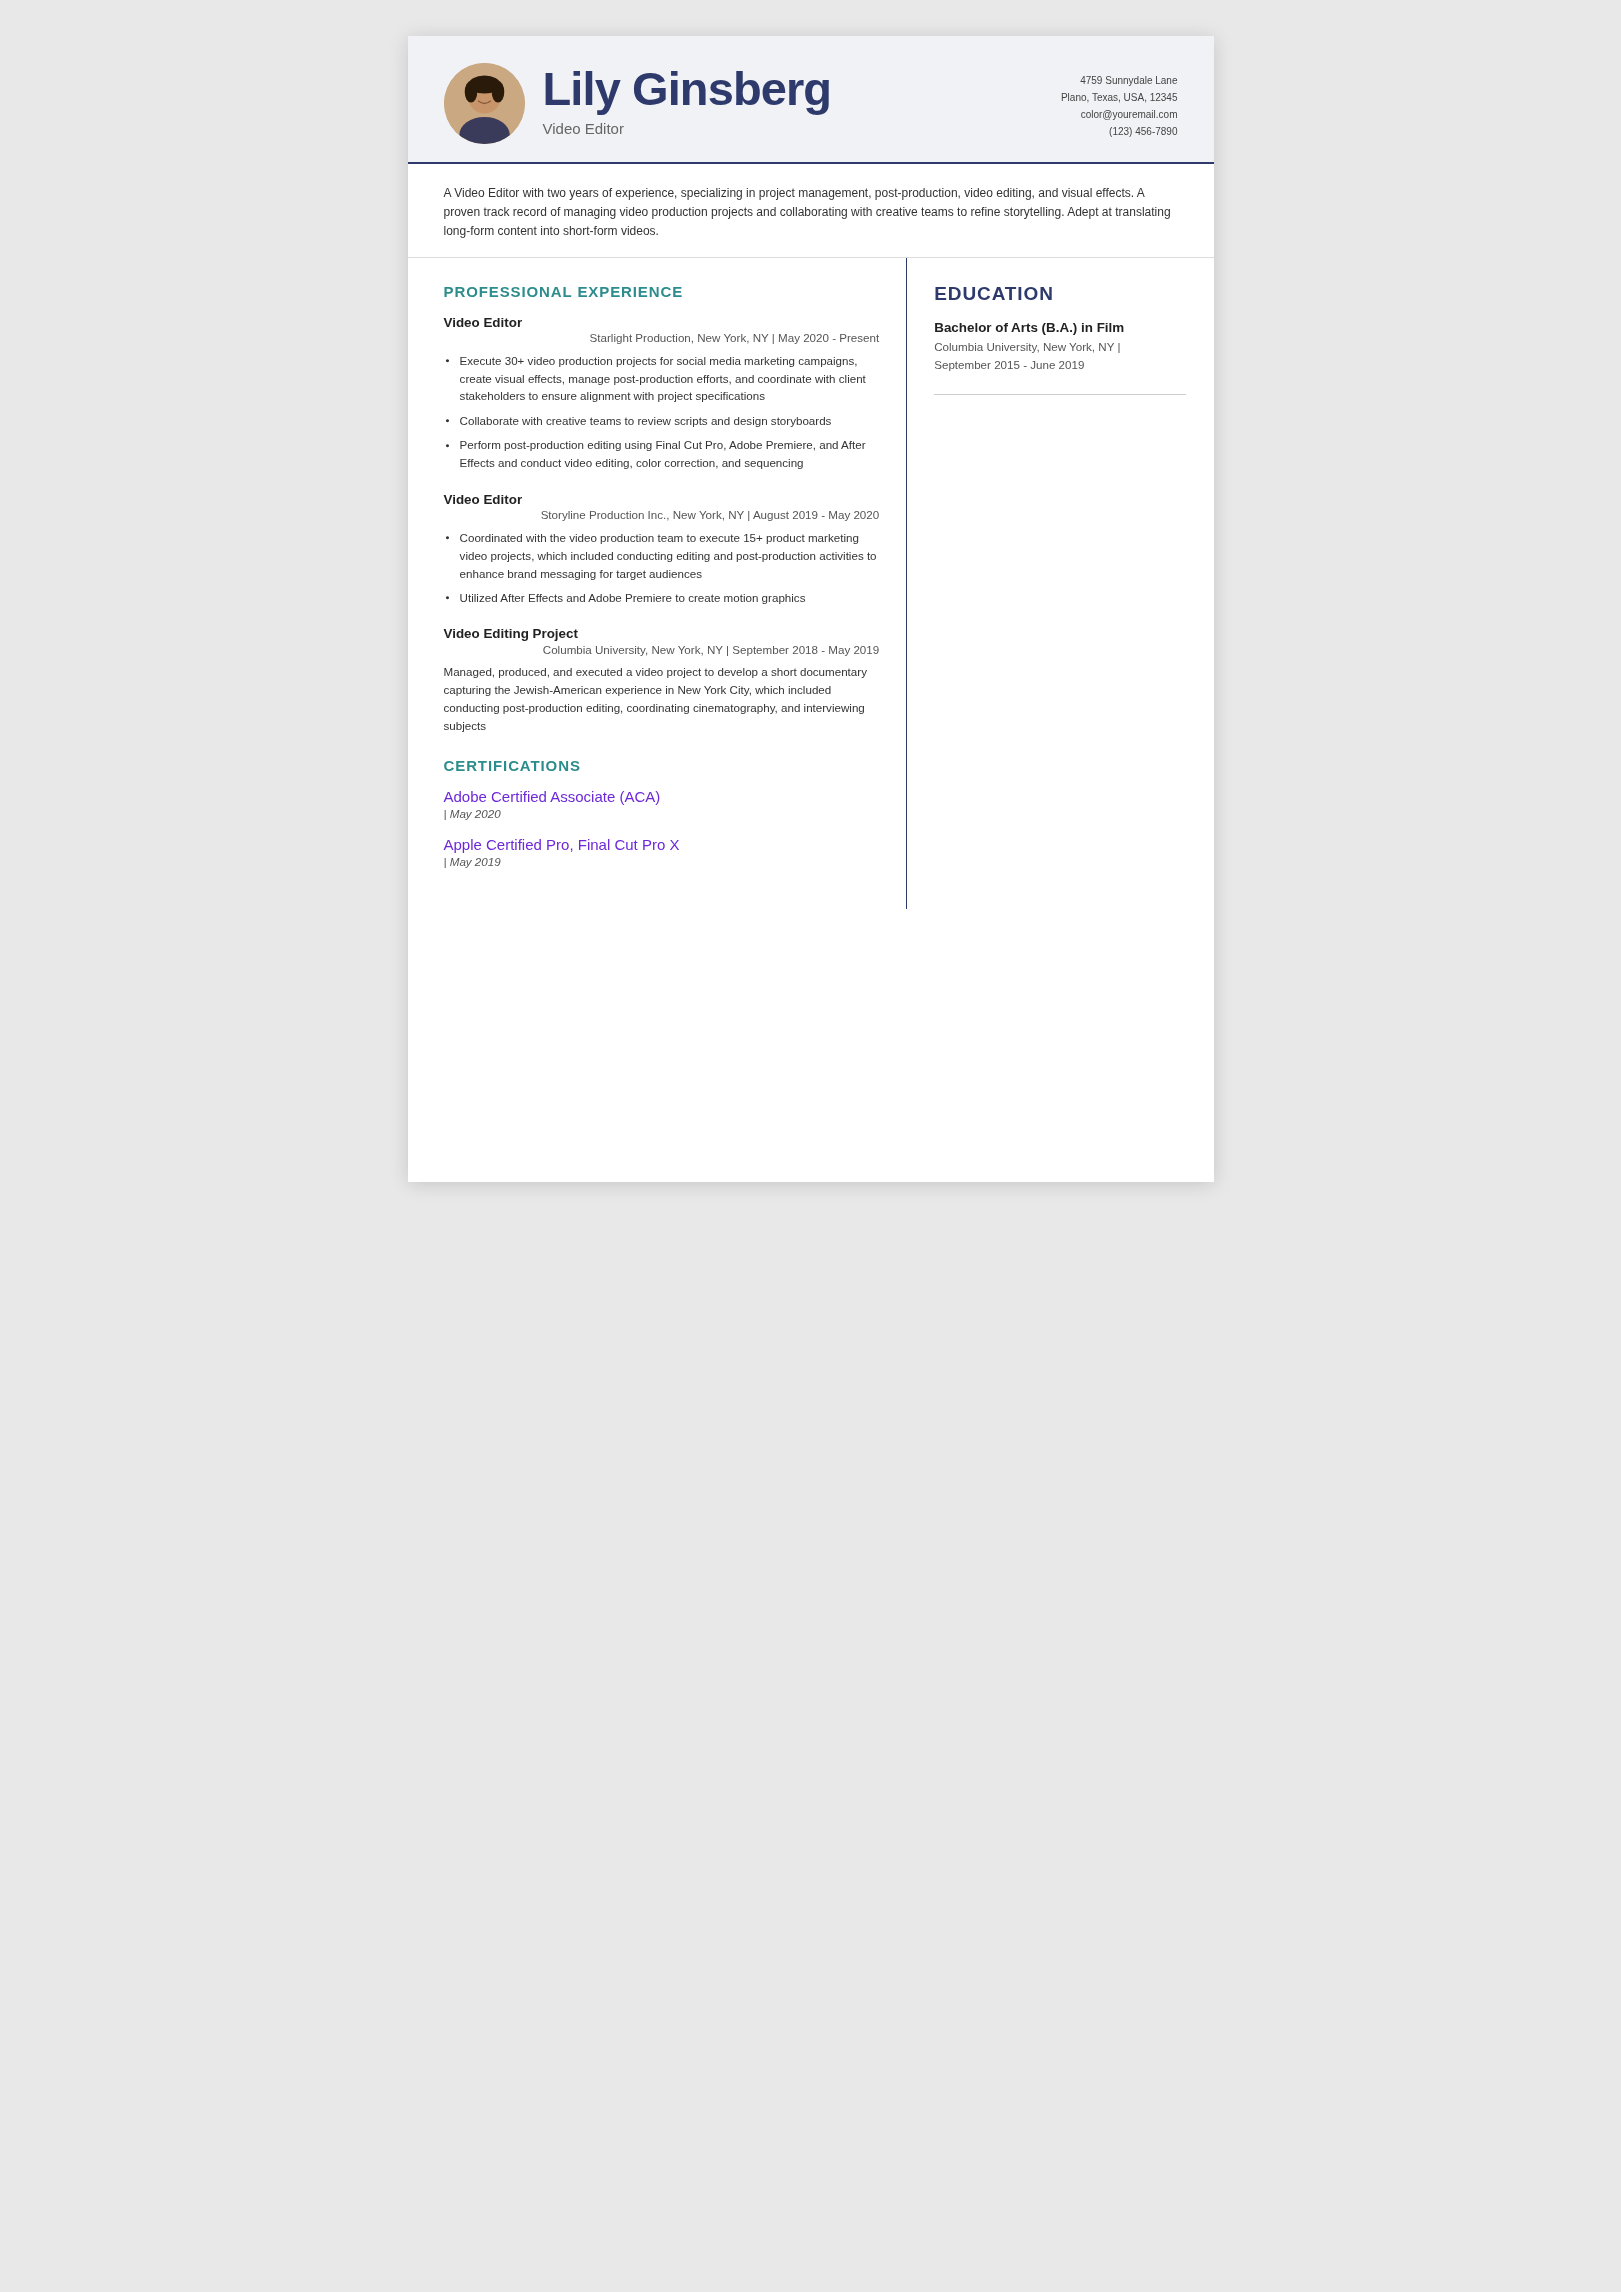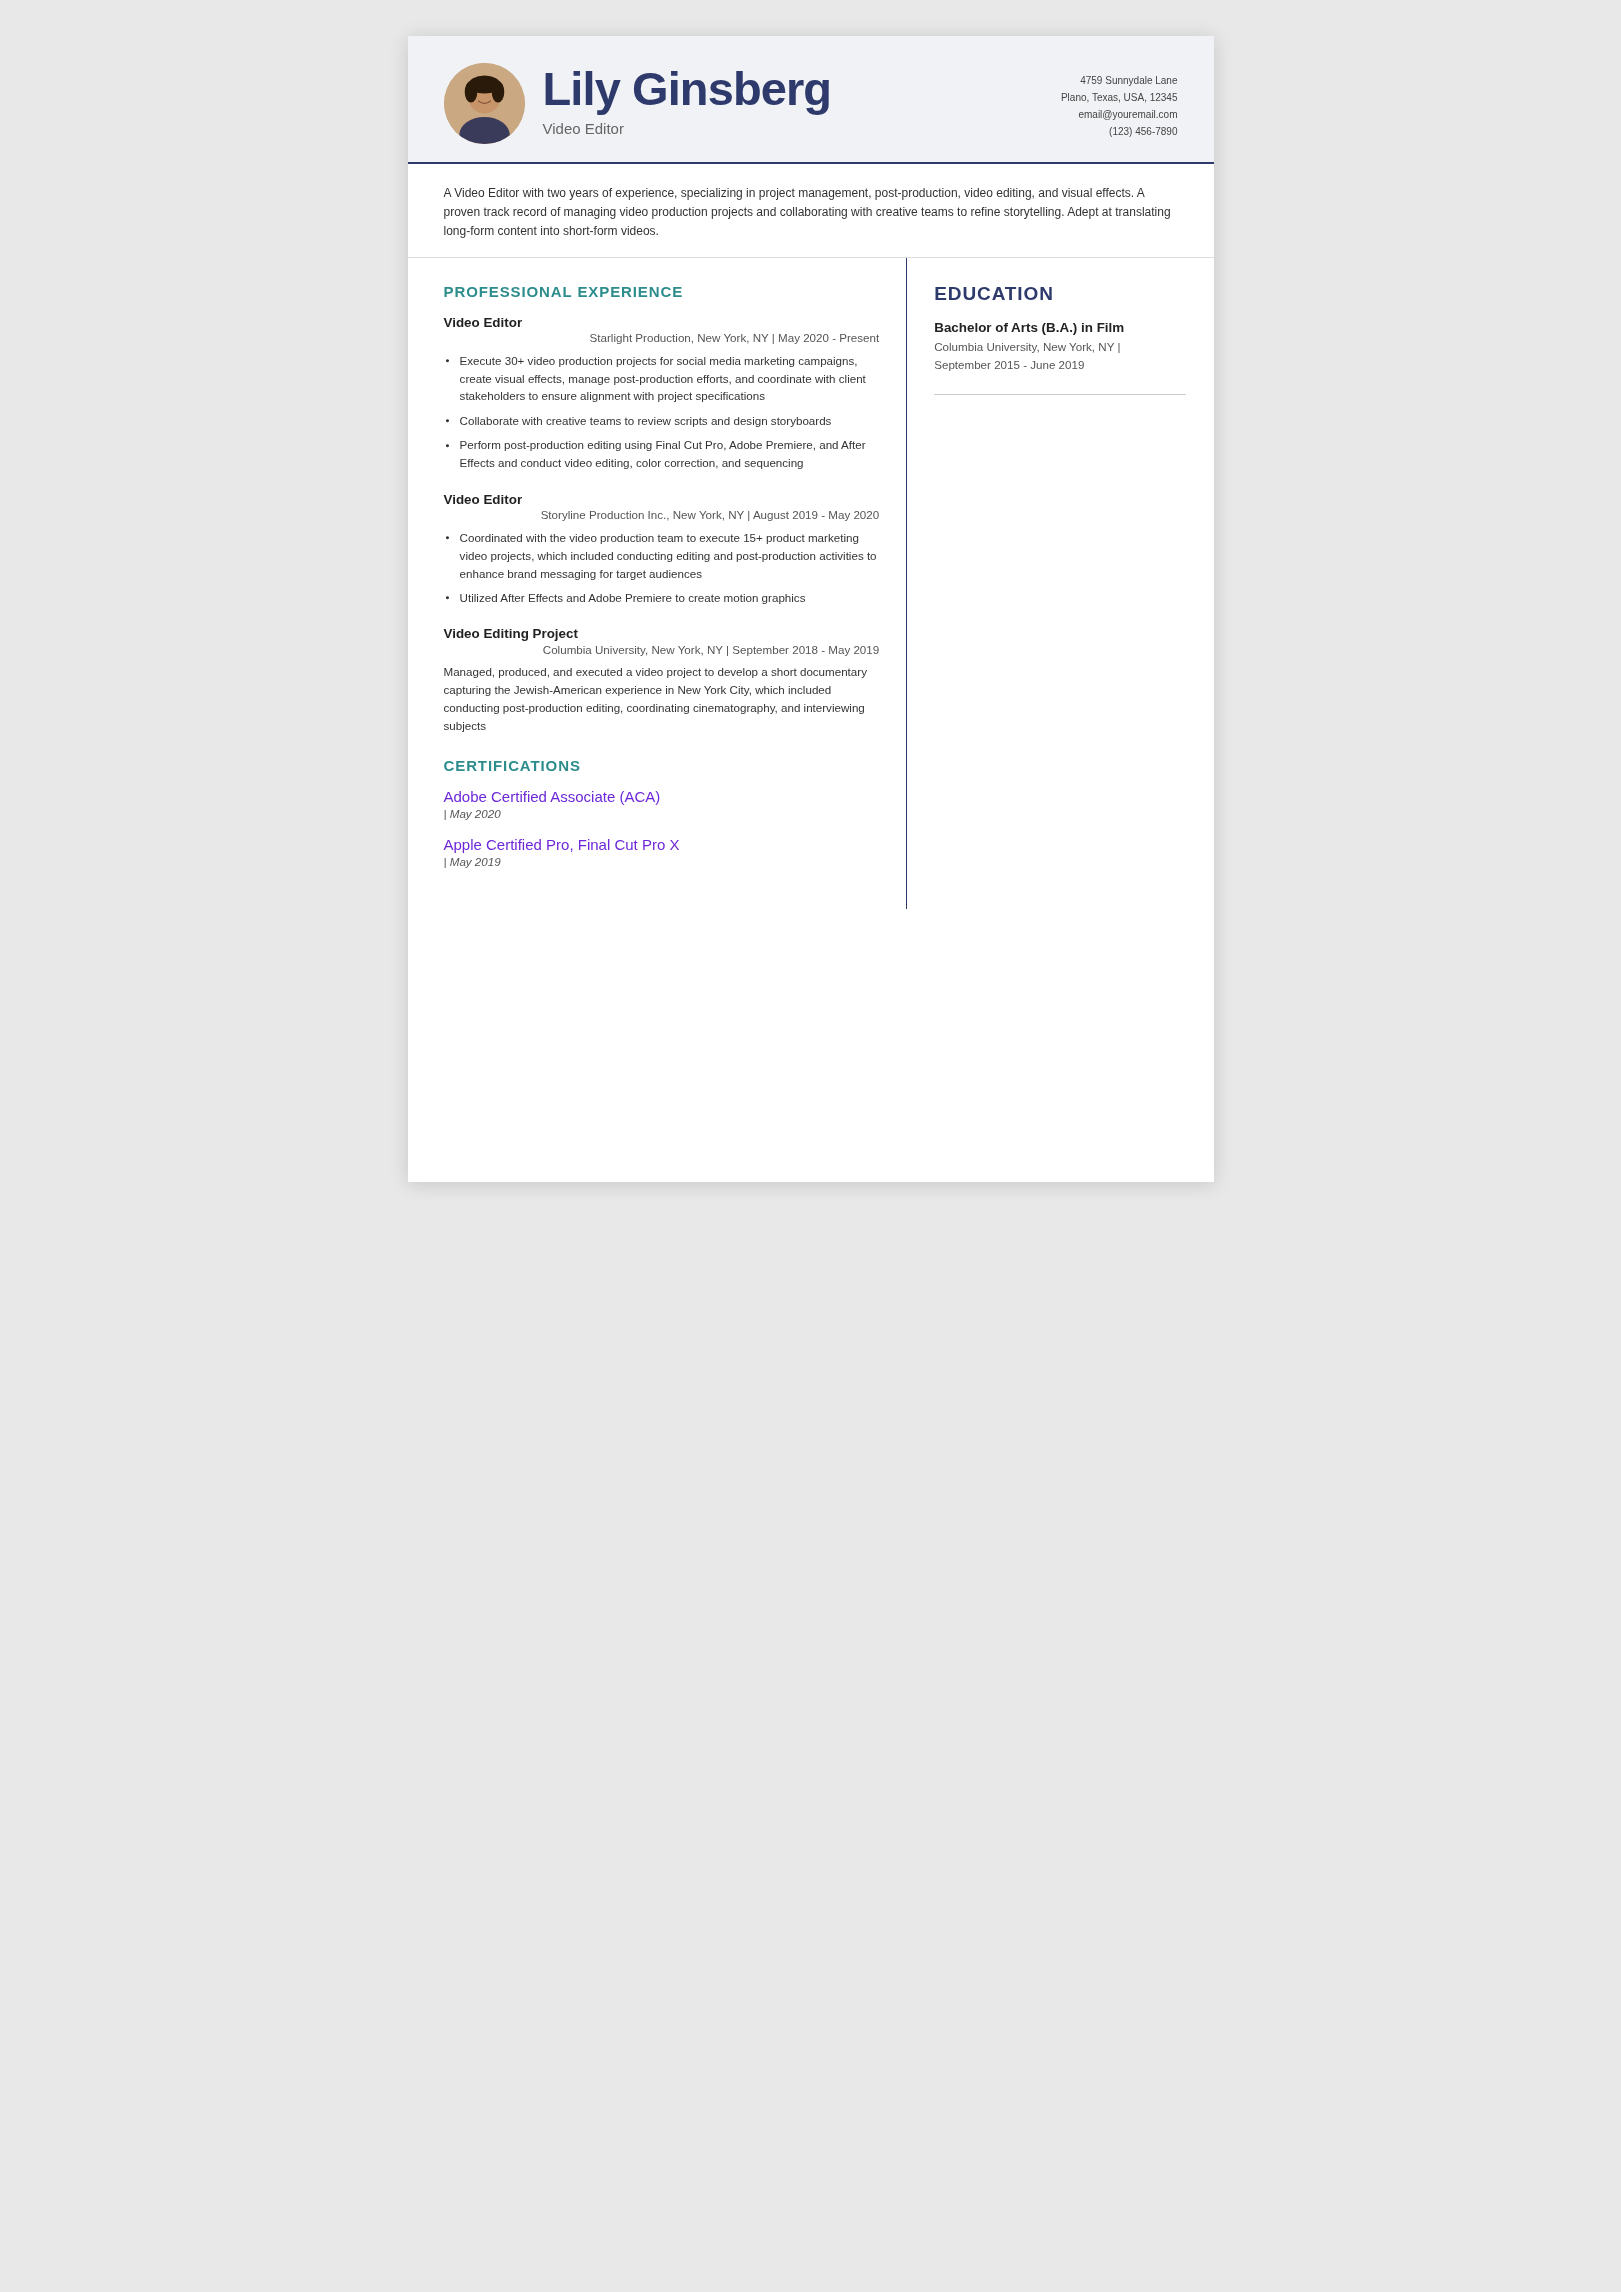"email@youremail.com" div { text: email@youremail.com -> color@youremail.com }
